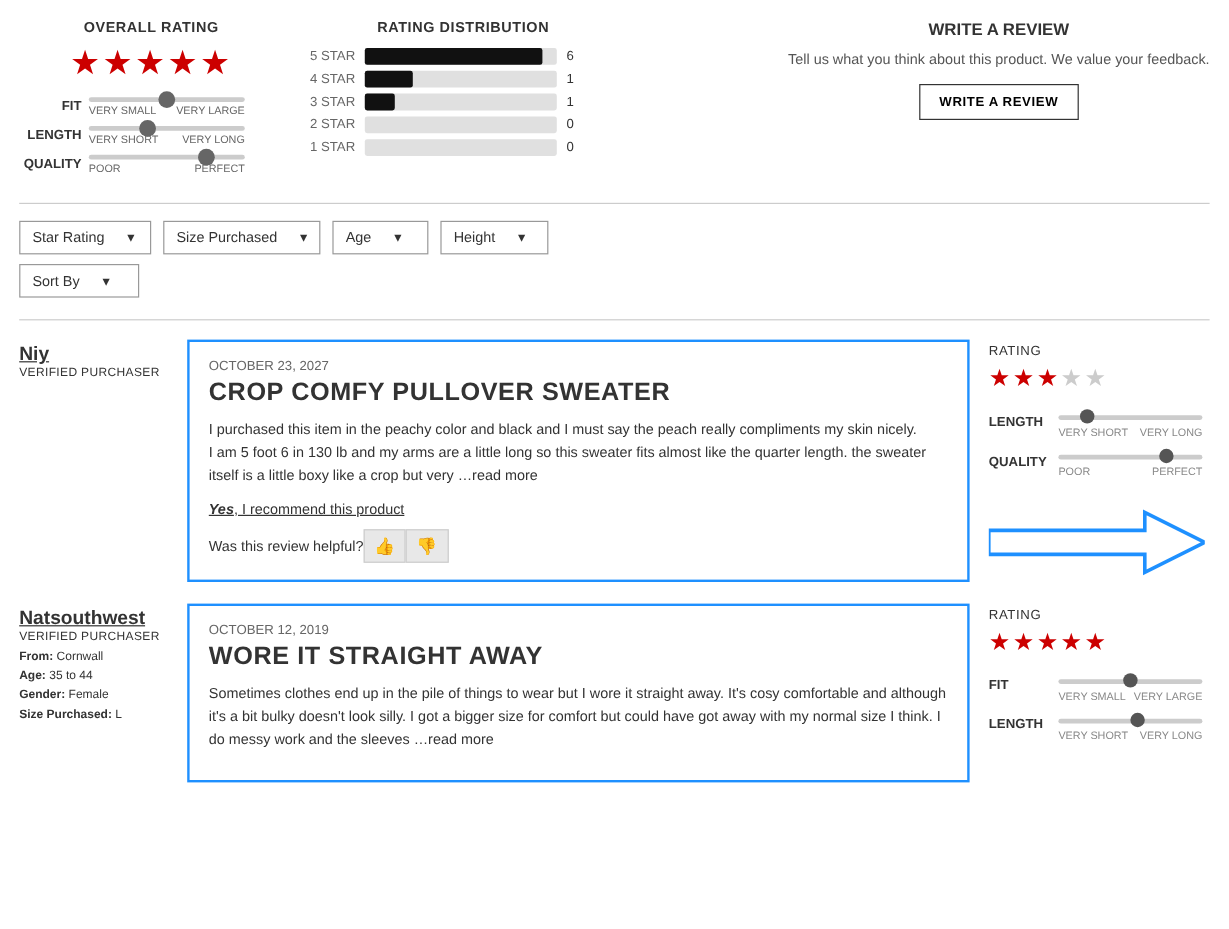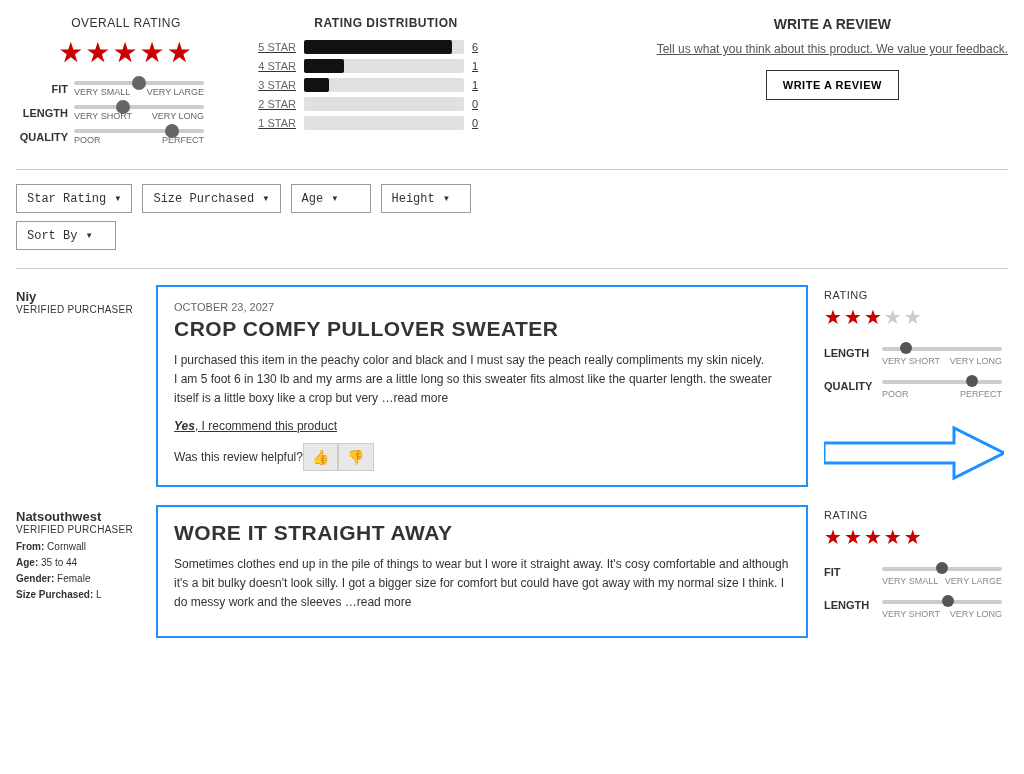"OVERALL RATING" .overall-rating h3 { font-weight: normal -> bold }
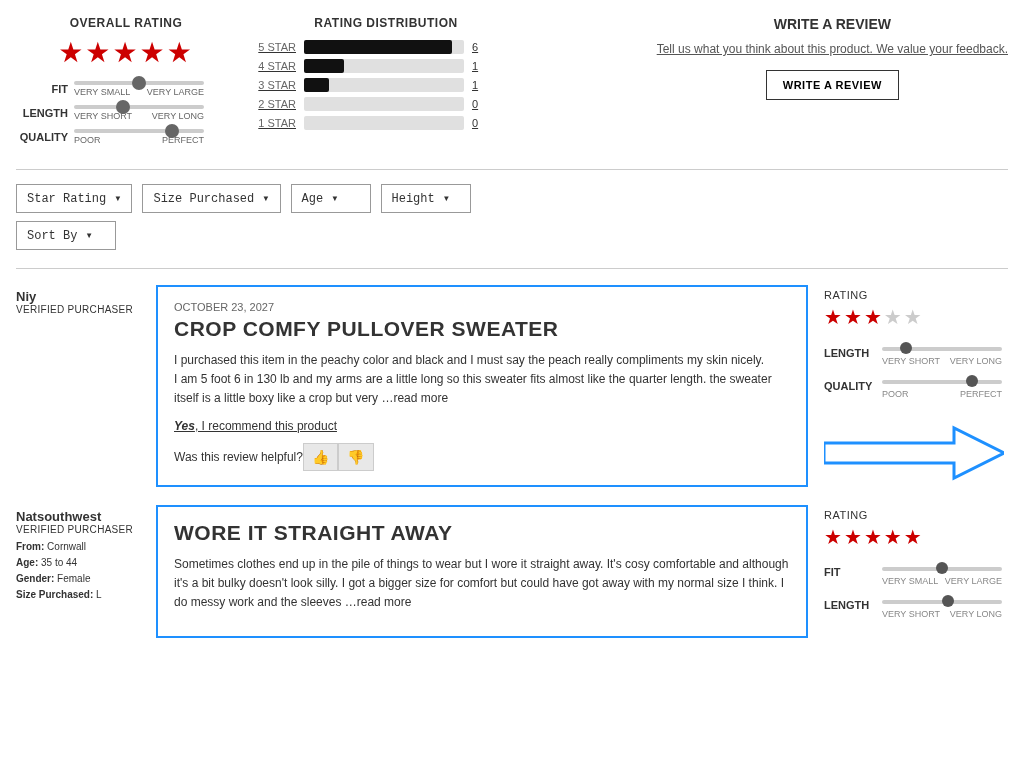"5 STAR" .dist-row { text-decoration: underline -> none }
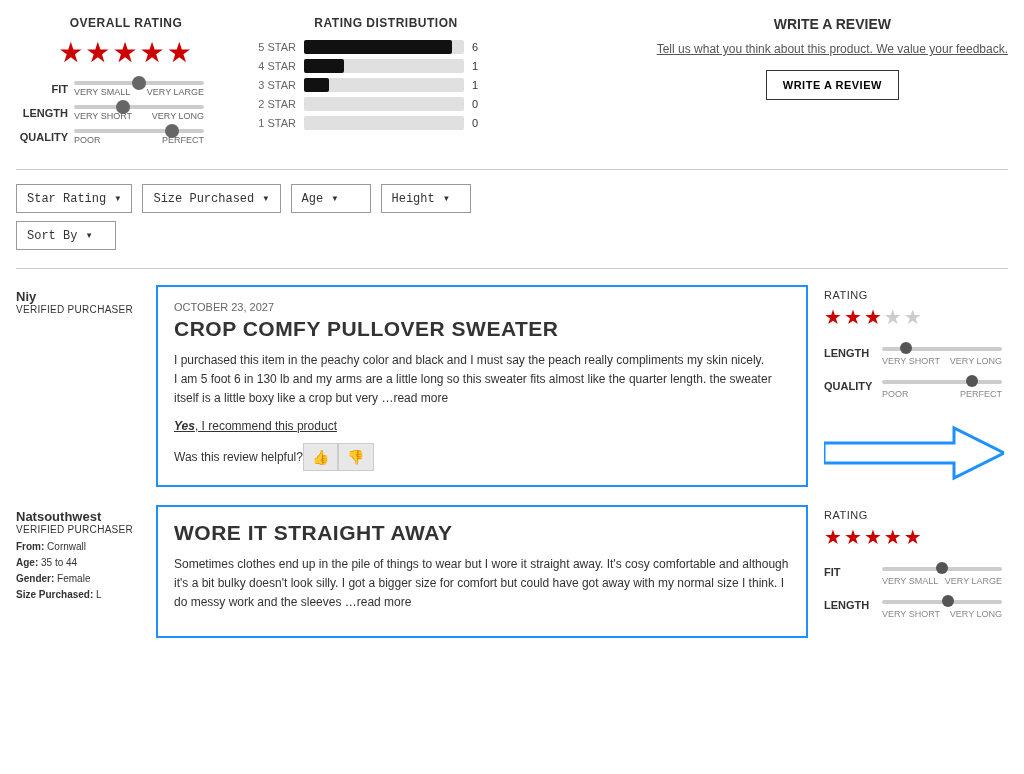"Tell us what you think" .write-review-panel p { text-decoration: underline -> none }
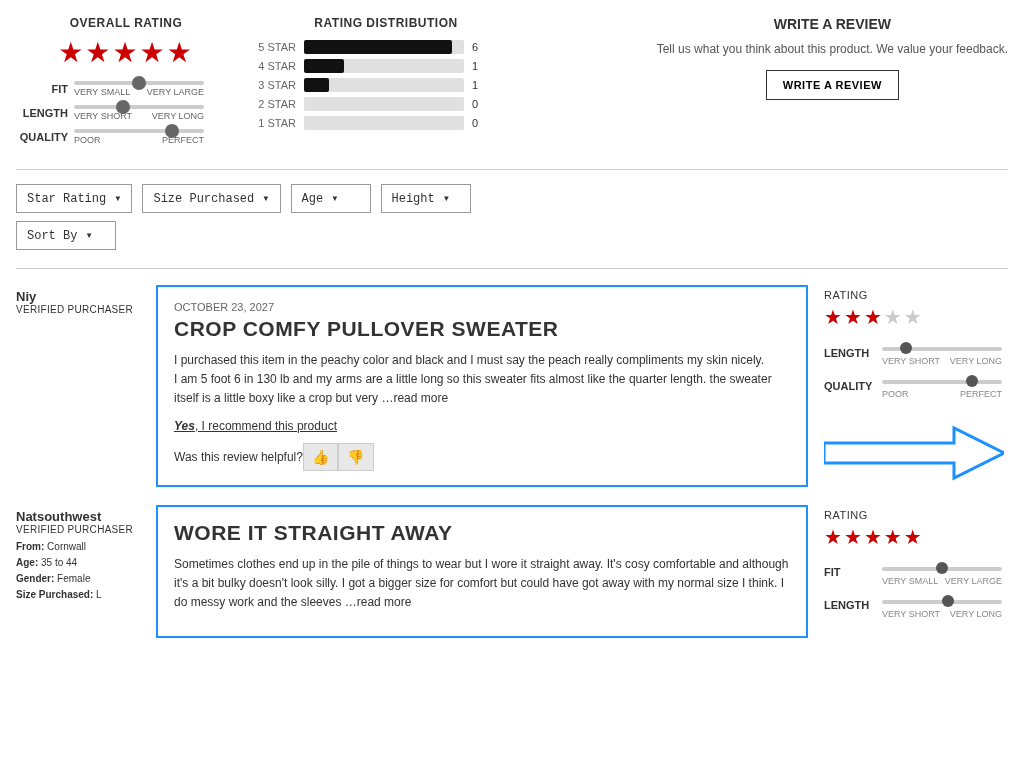"Star Rating" .filter-dropdown { font-family: Liberation Mono, monospace -> none; gap: 8px -> 19px }
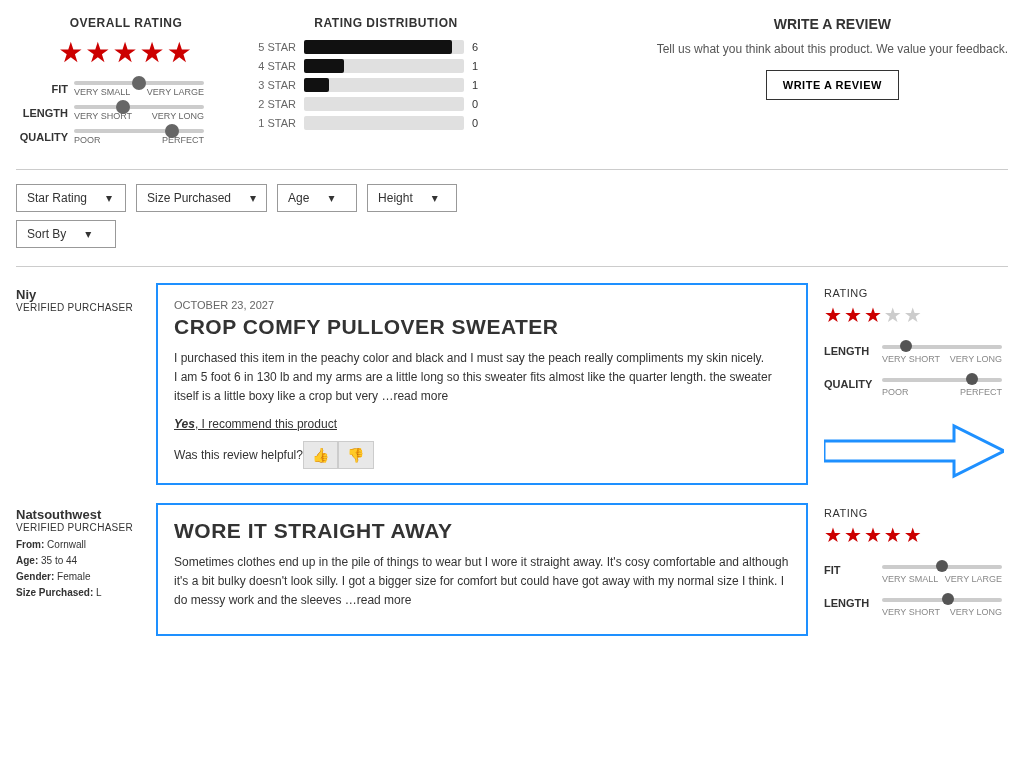"Niy" .reviewer-name { font-size: 13px -> 16px; text-decoration: none -> underline }
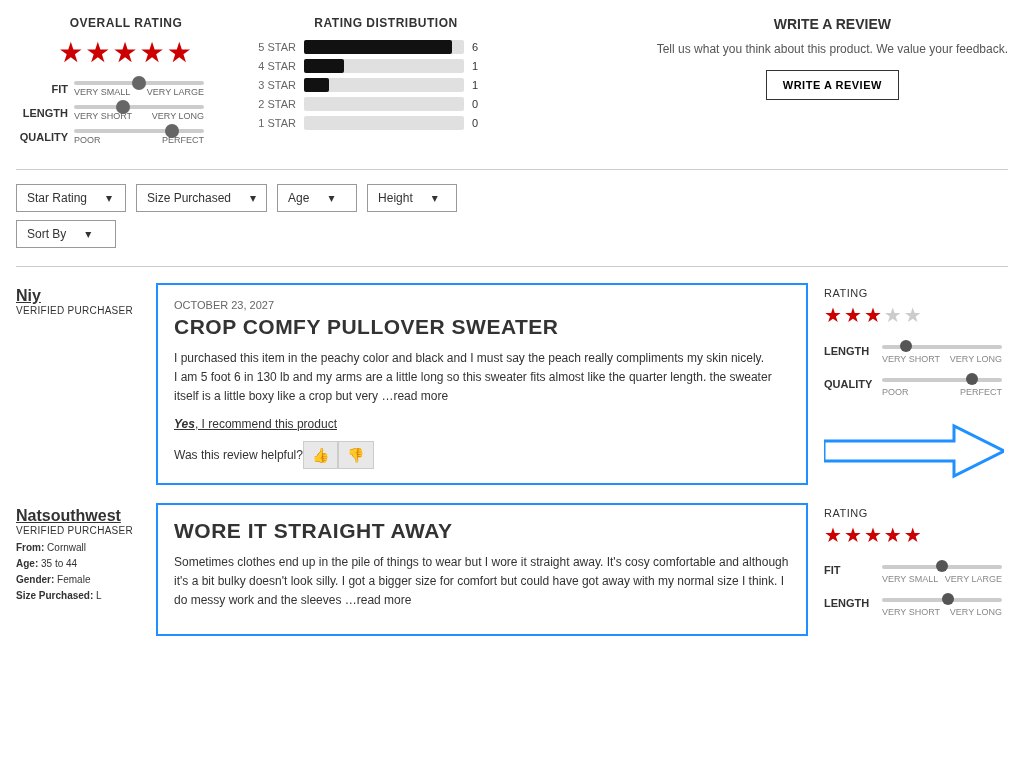"OCTOBER 12, 2019" div.review-date { html: none -> <div>OCTOBER 12, 2019</div> }
